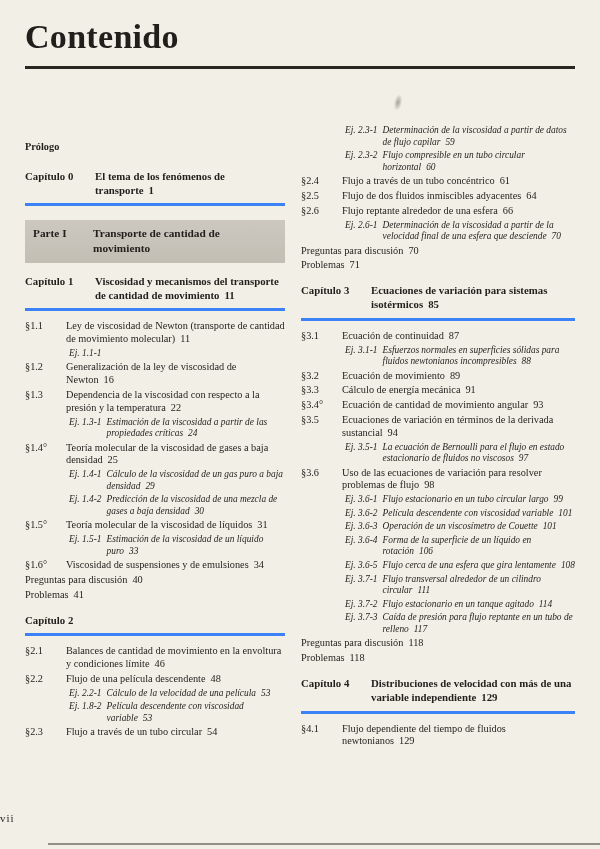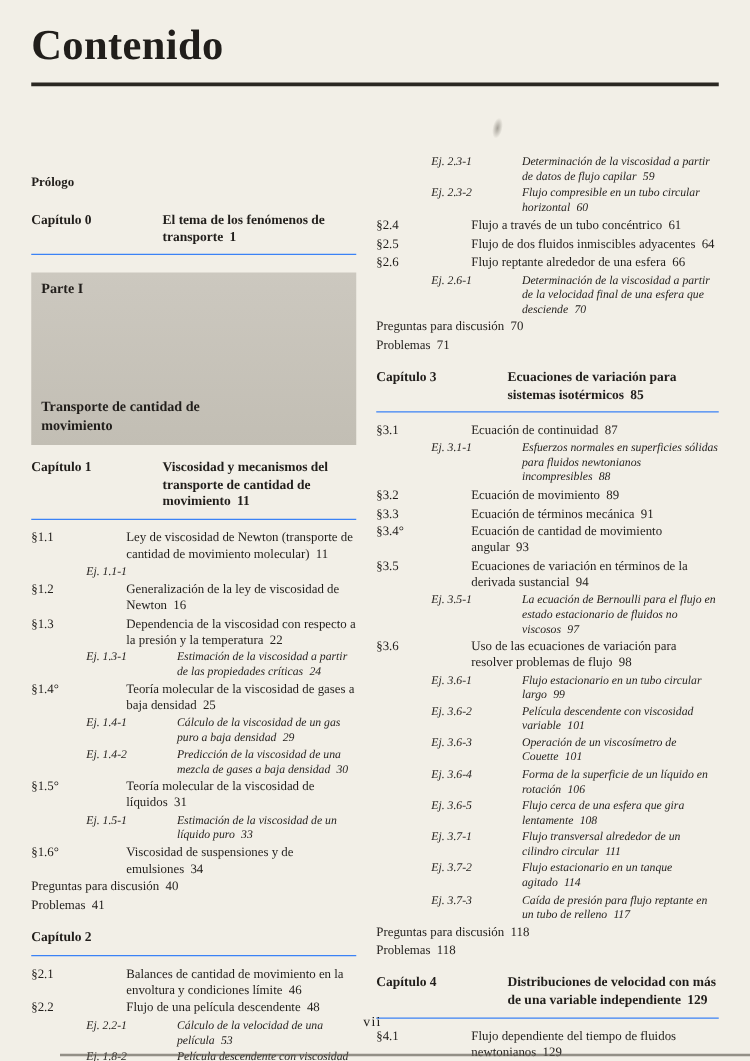"Ej. 2.3-1" .entry { gap: 35px -> none }
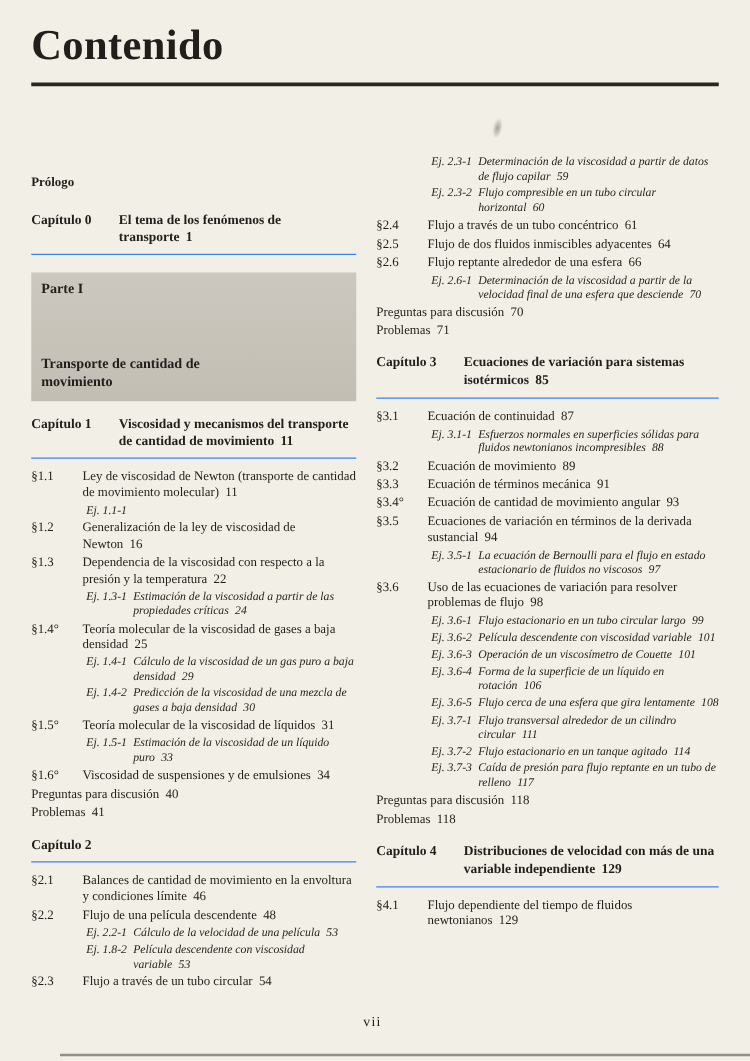"Capítulo 0" .entry.chapter { border-bottom: 1px solid #3b82f6 -> 3px solid #3b82f6 }
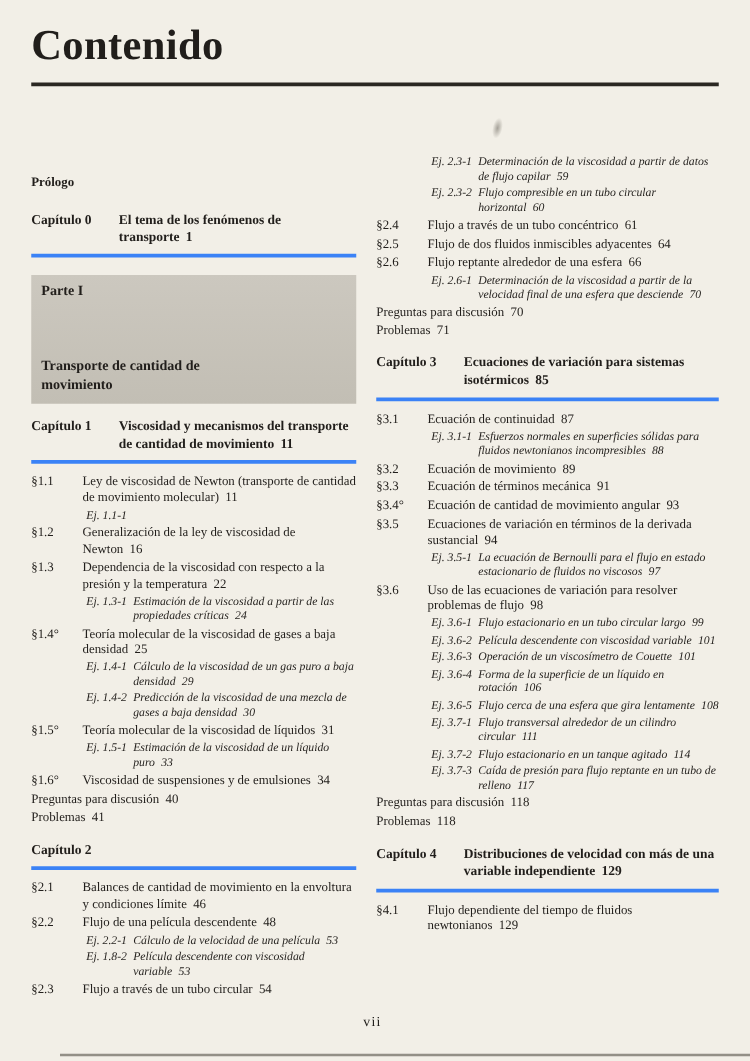"Parte I" .entry.part { flex-direction: column -> none }
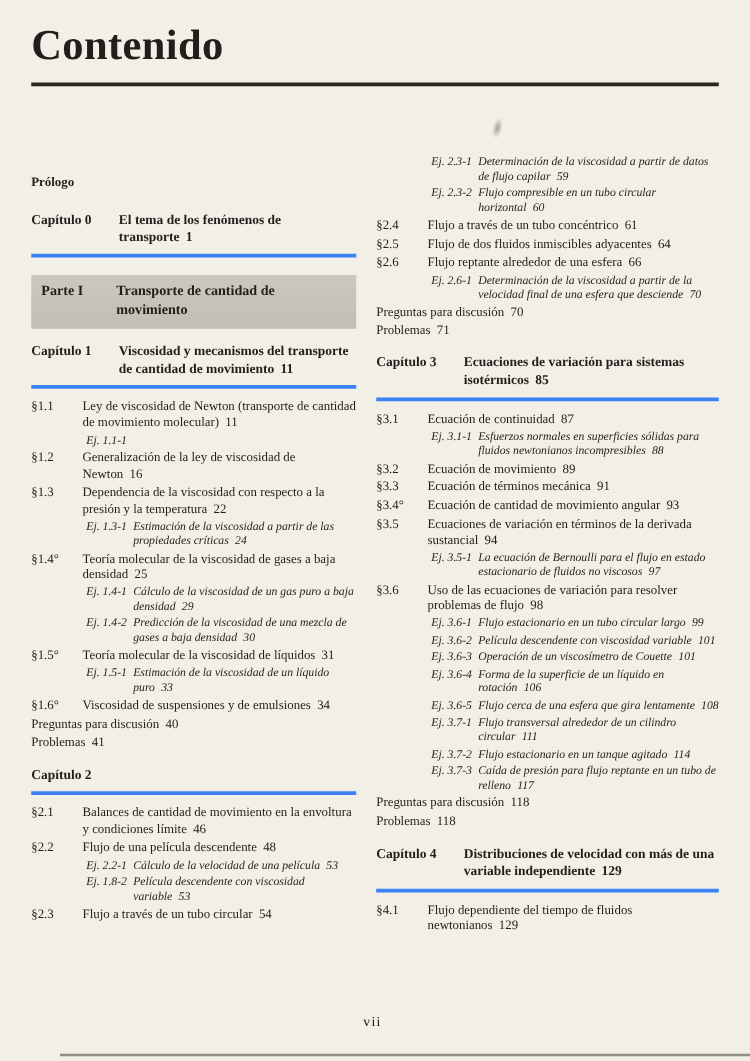"Ecuación de términos mecánica" span.t { text: Ecuación de términos -> Cálculo de energía }
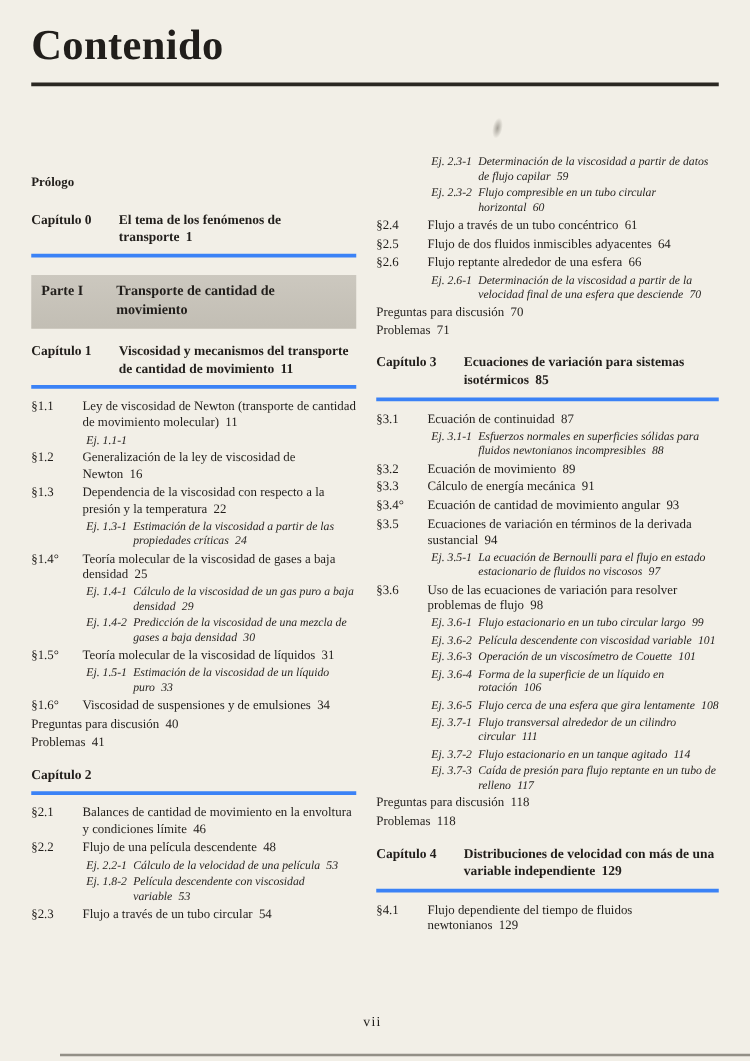"vii" .footer { text-align: center -> none }
